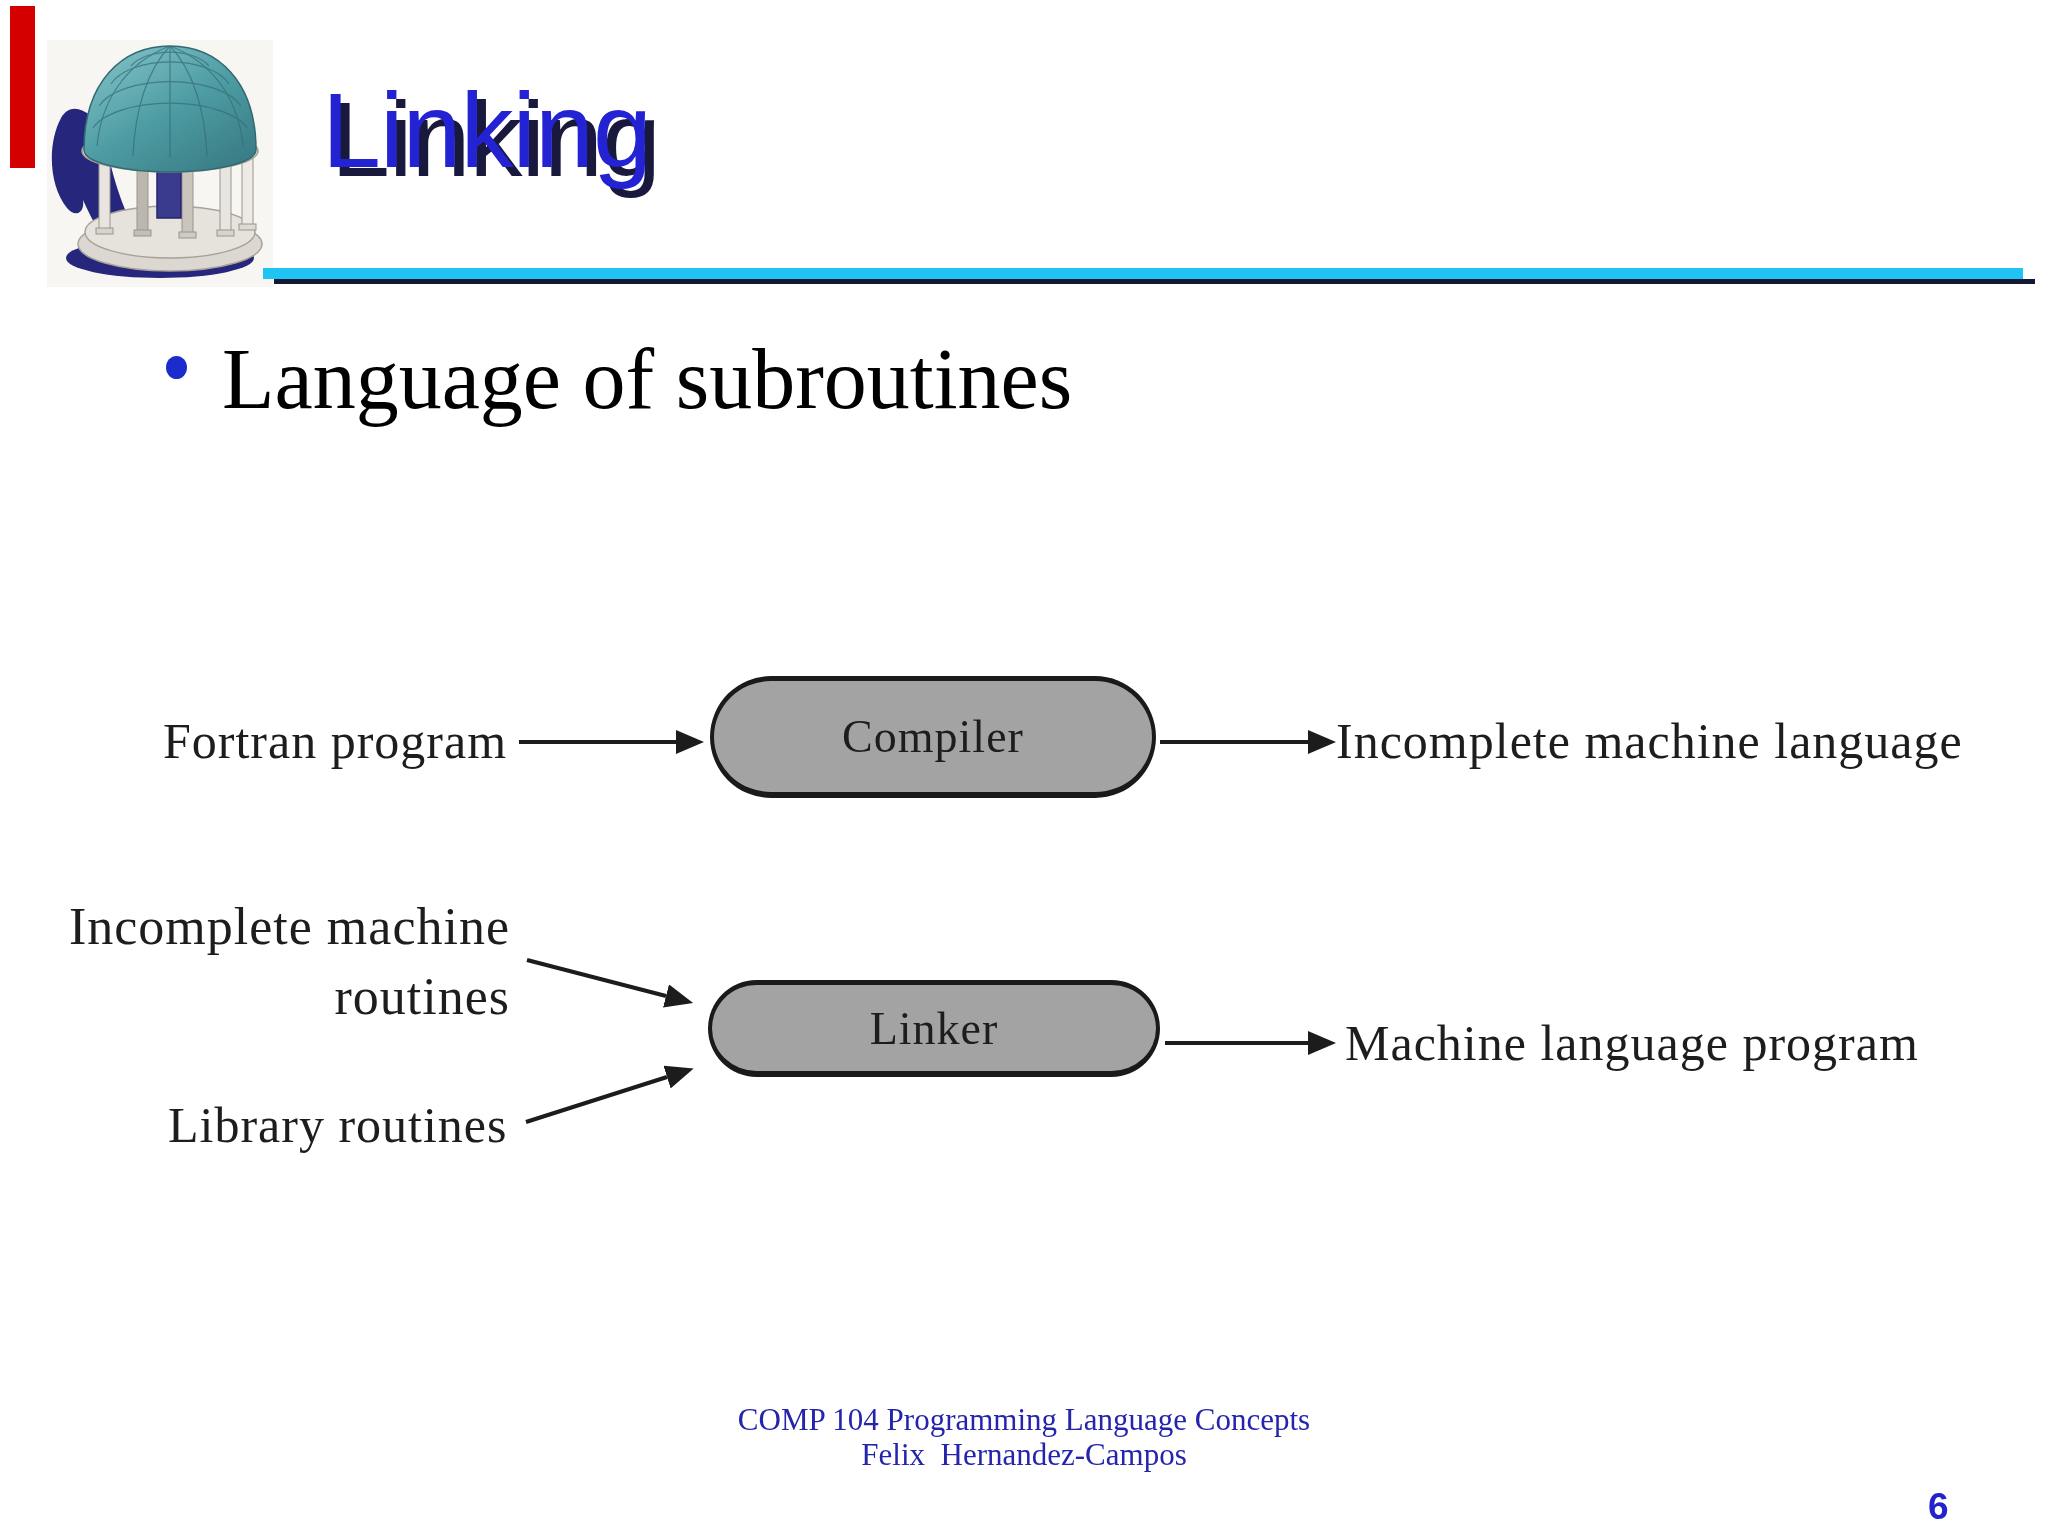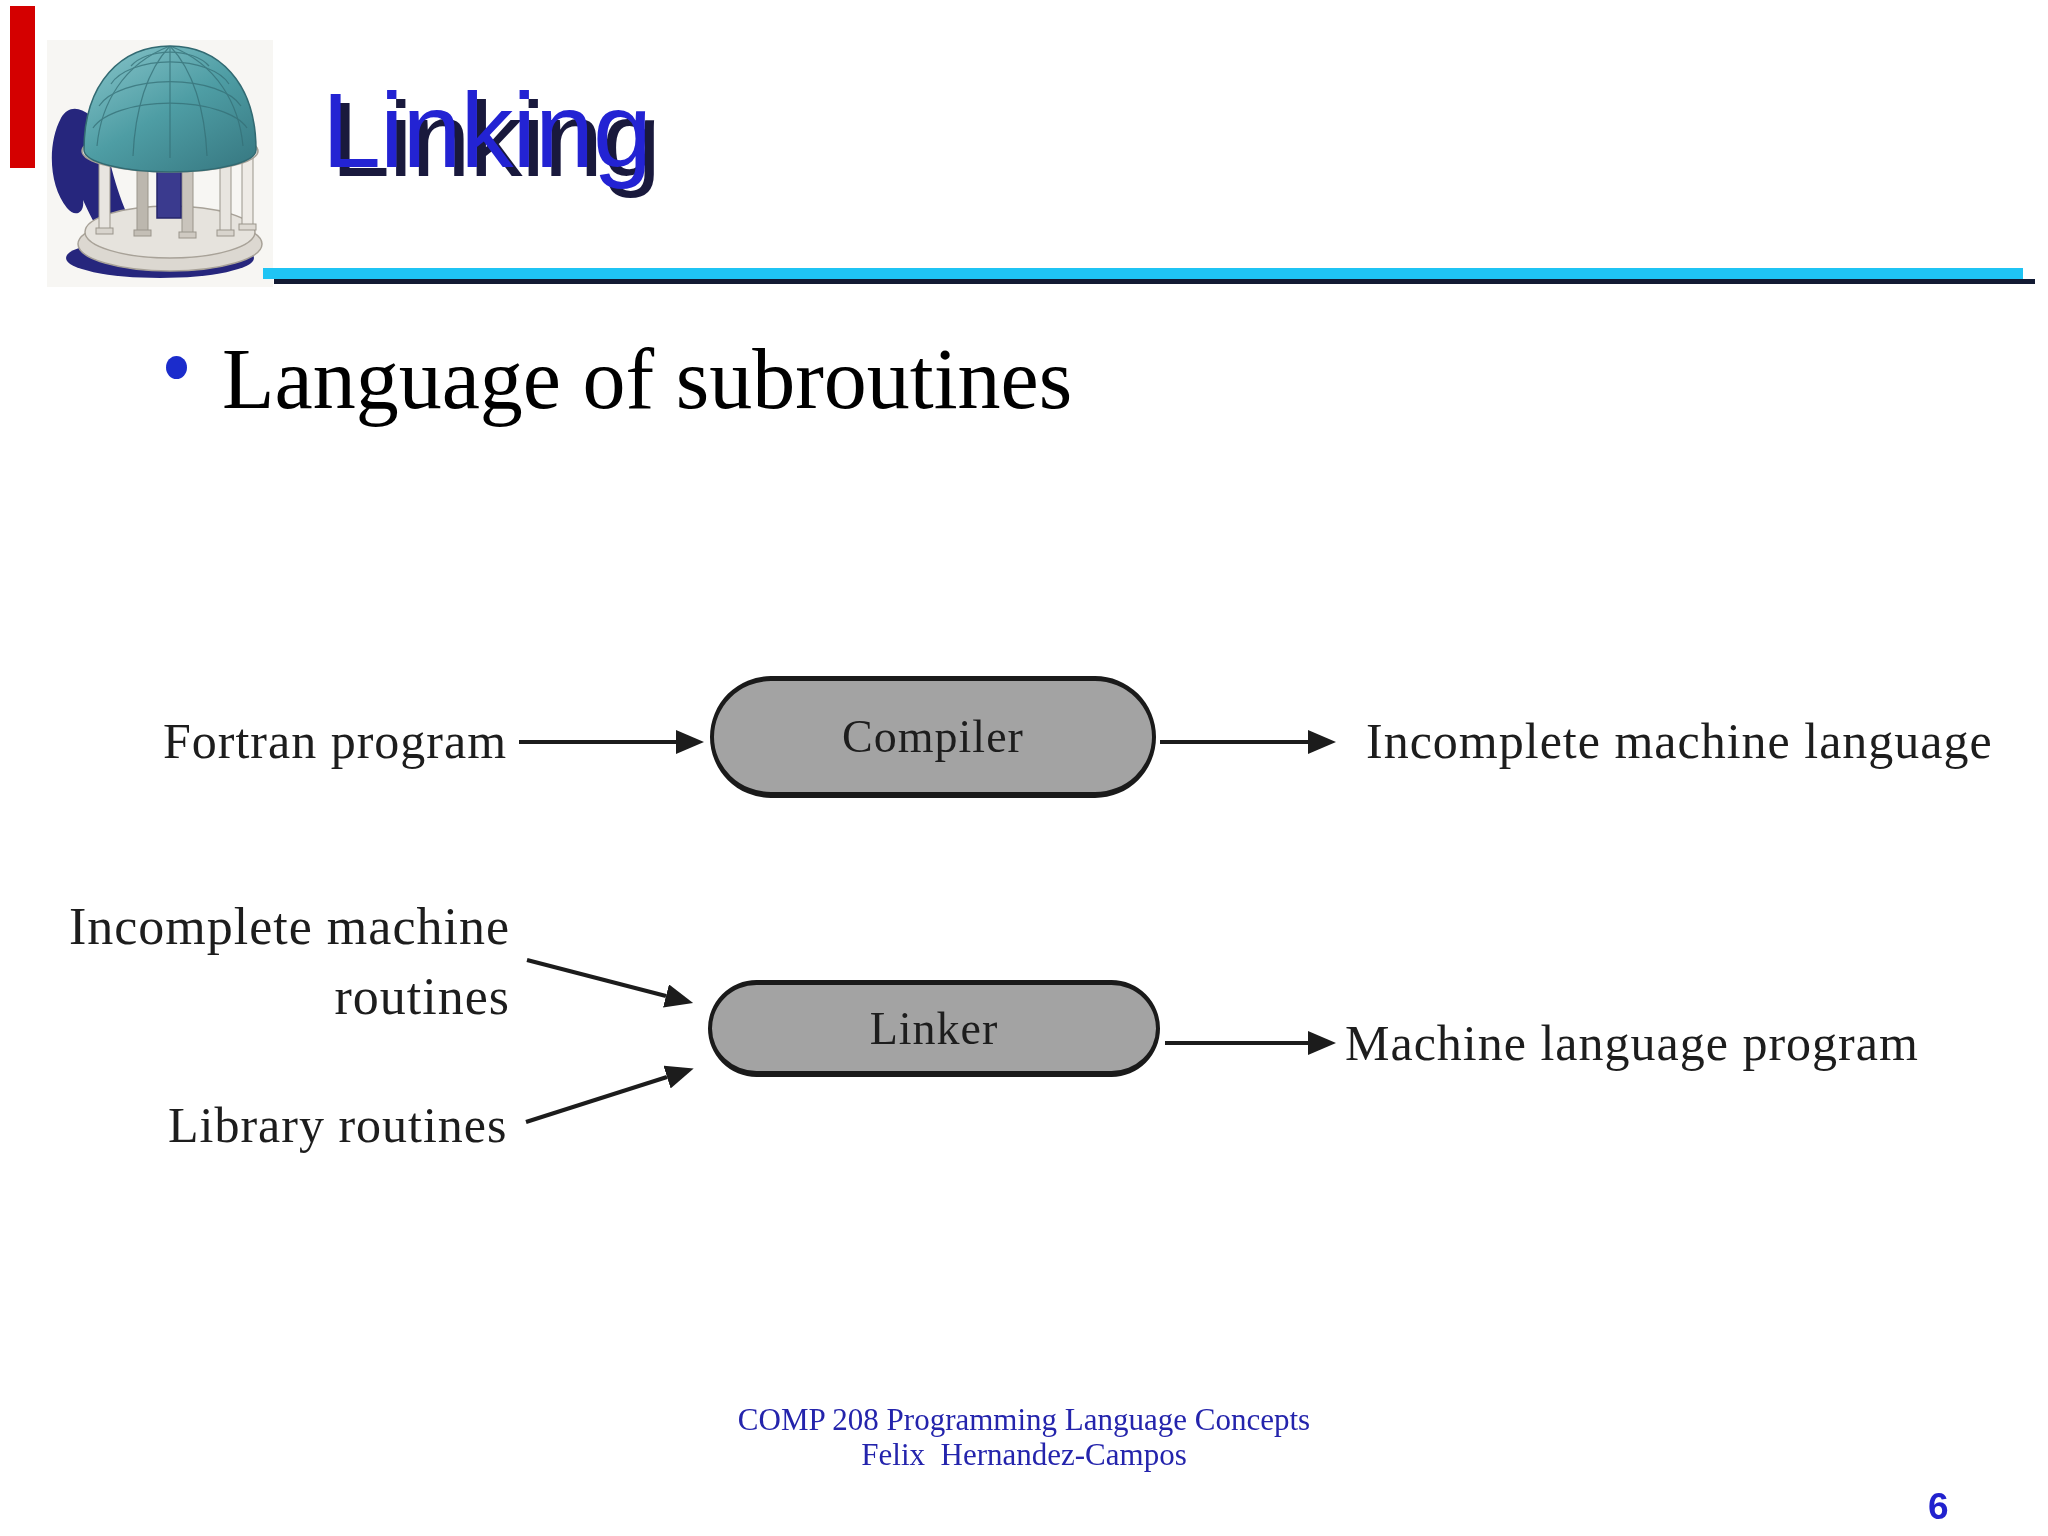"Incomplete machine language" .lbl-out1 { left: 1366px -> 1336px }
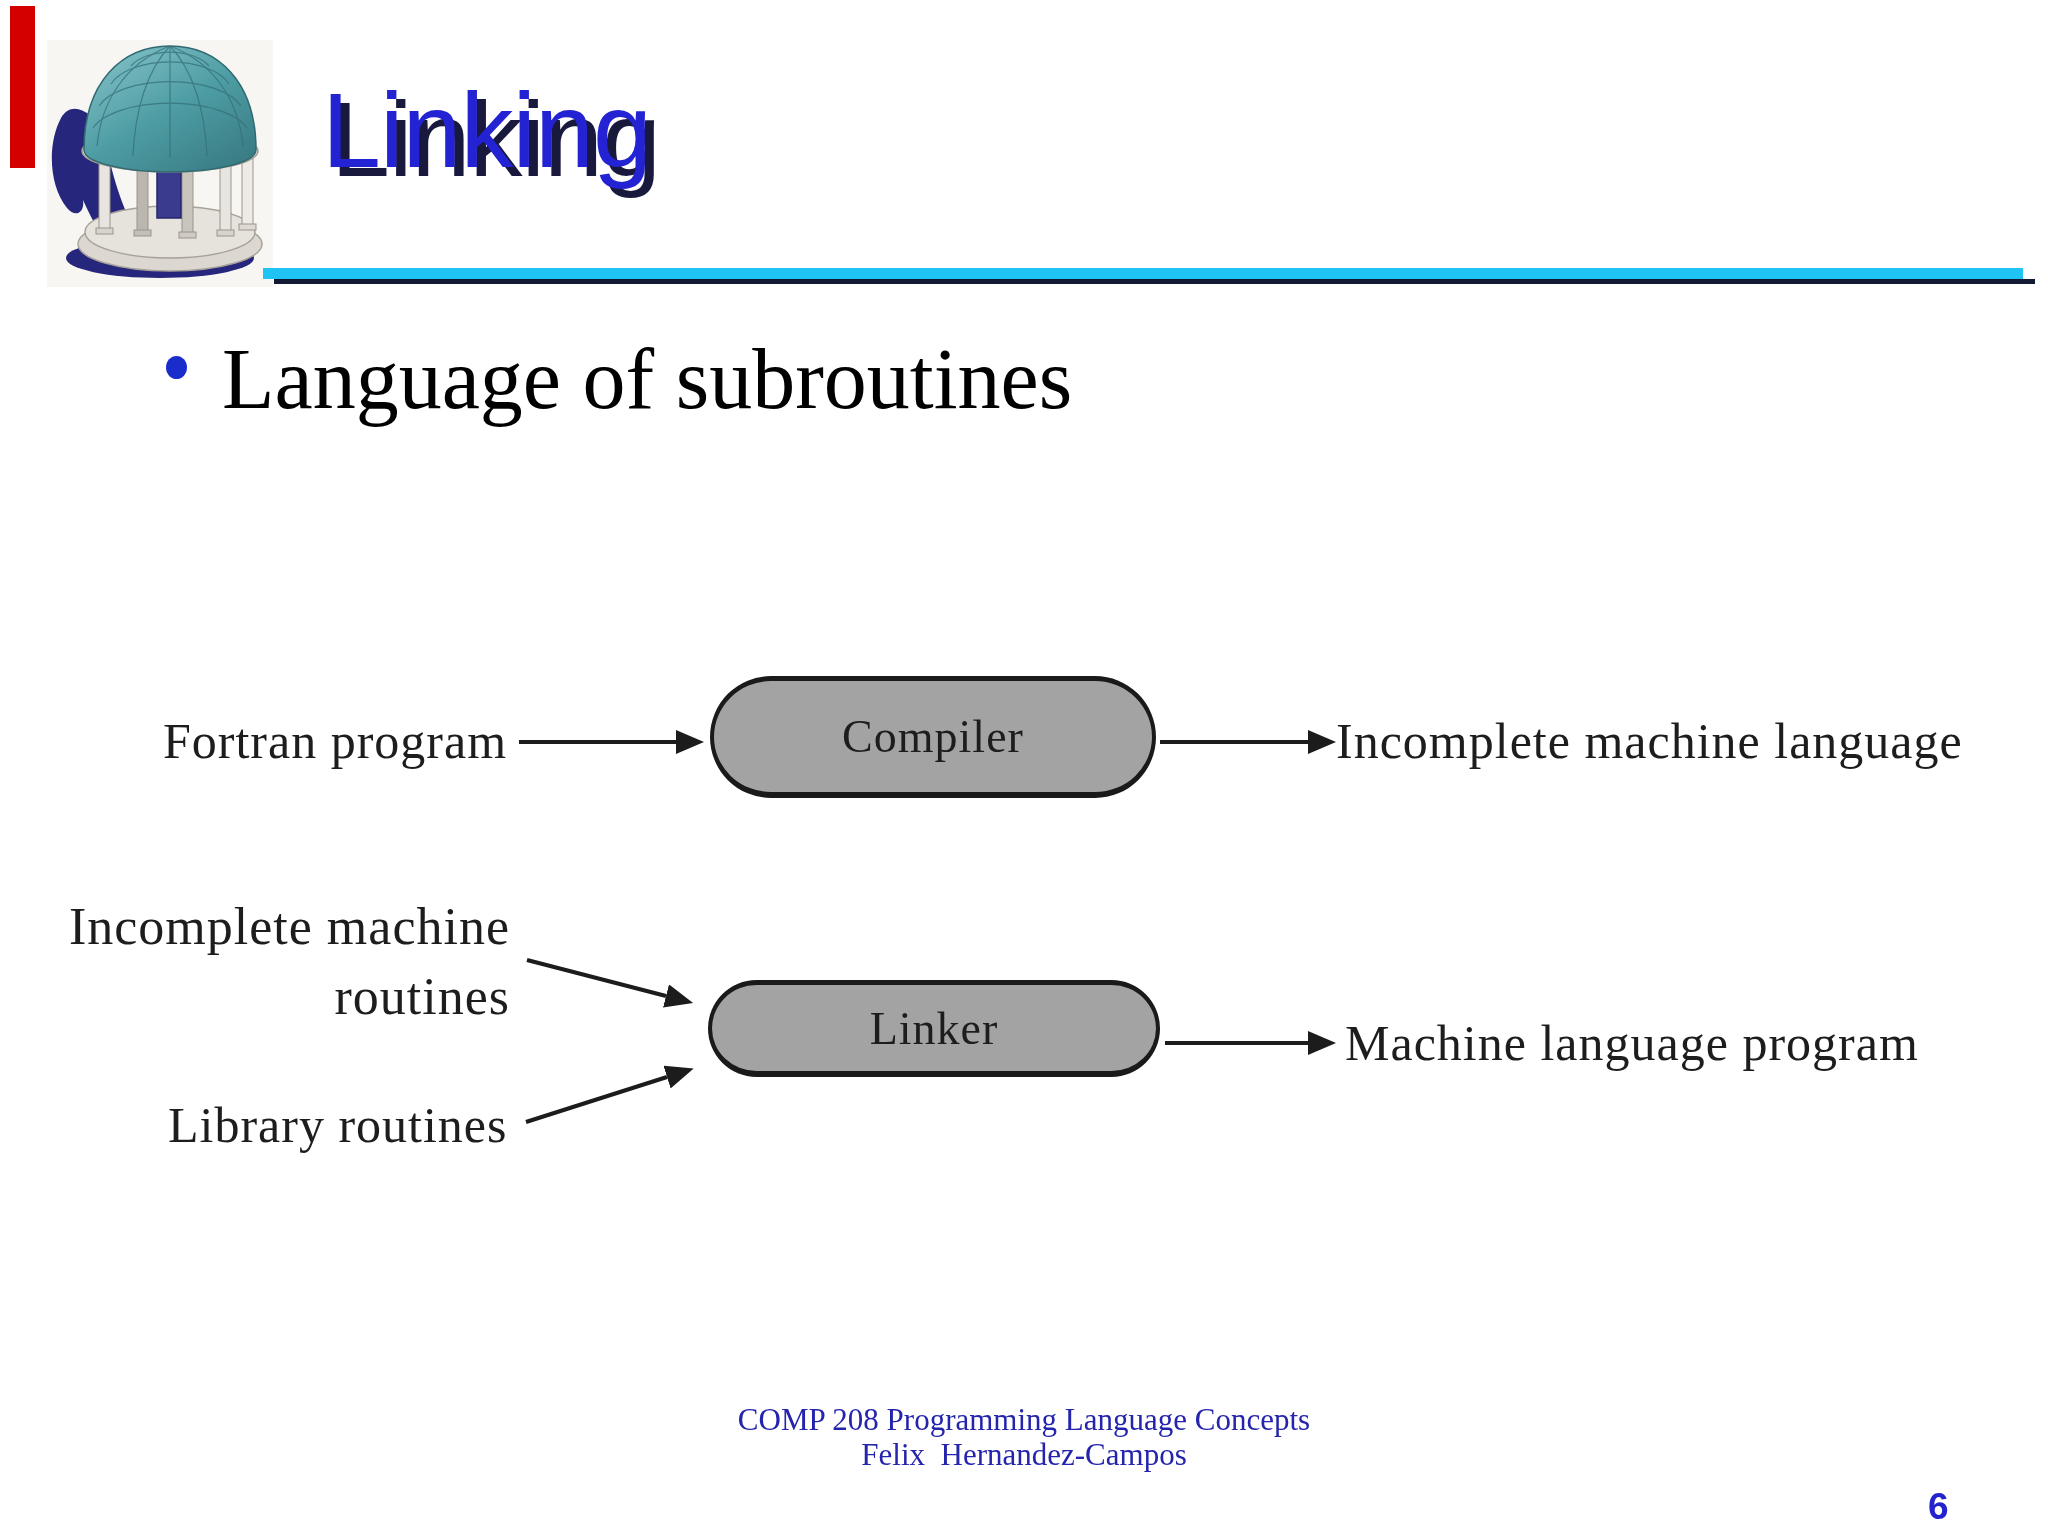"COMP 208 Programming Language Concepts" div.line1 { text: 208 -> 104 }
